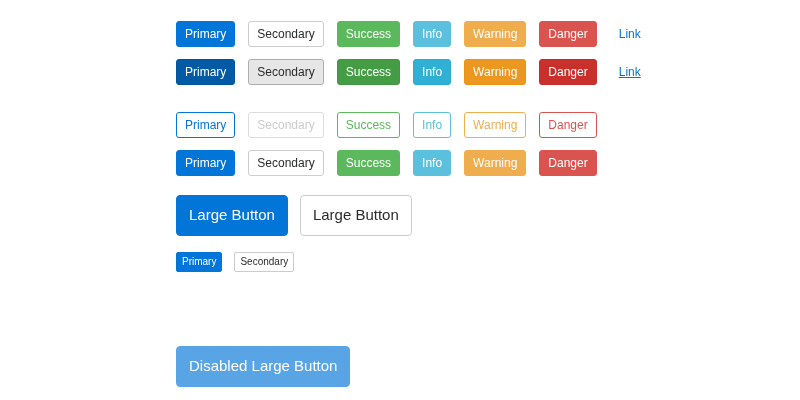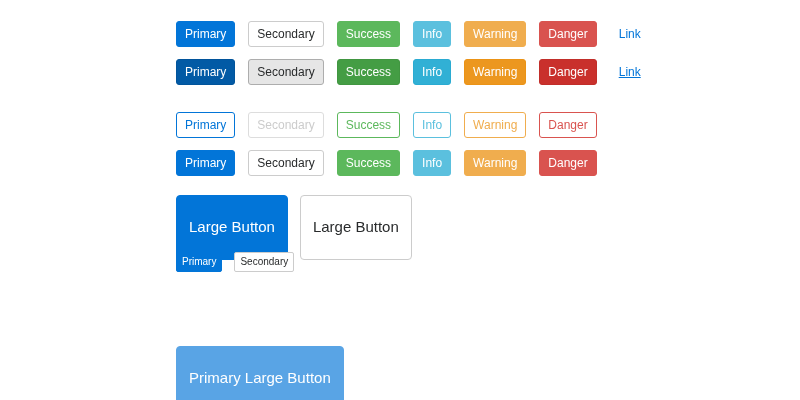"Large Button" .btn-lg { padding: 20px 12px -> 8px 12px }
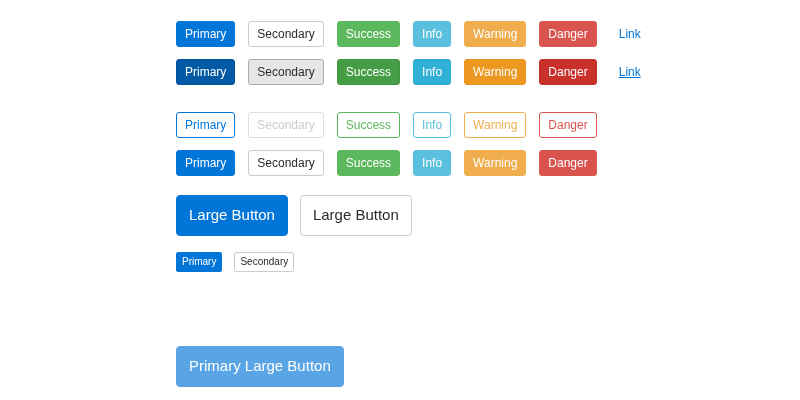"Primary Large Button" button.btn { text: Primary -> Disabled }
